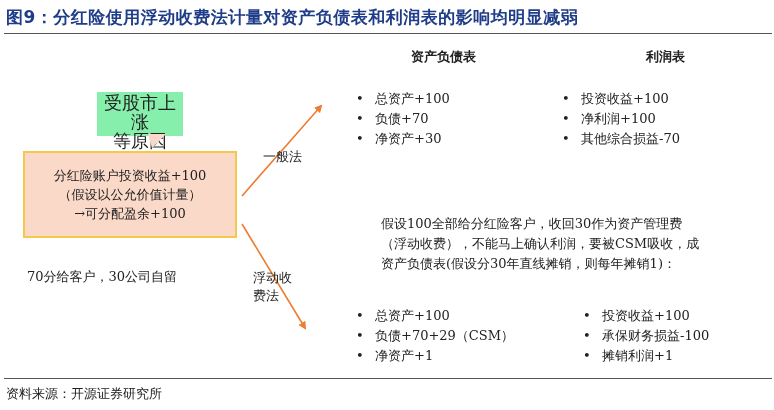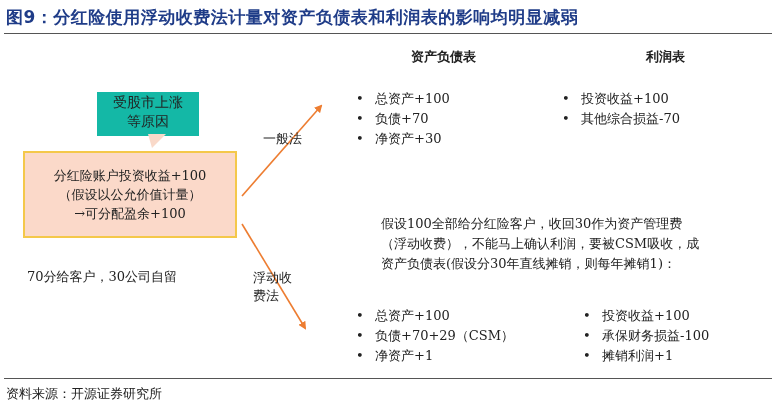"受股市上涨" .callout { background: #14b8a6 -> #86efac; font-size: 14px -> 18px; width: 102px -> 86px }
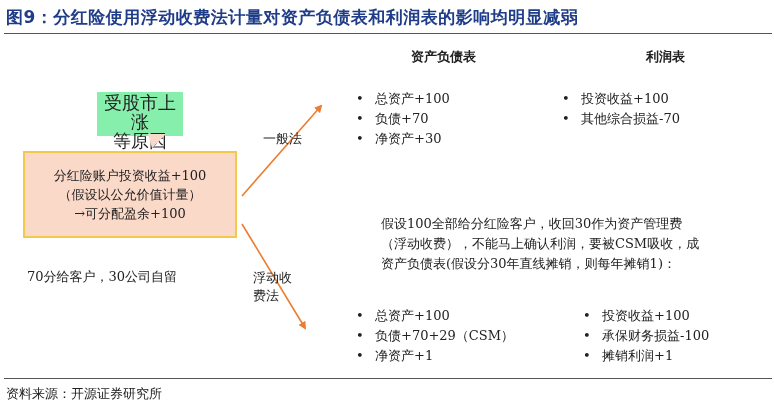"净利润+100" li { html: none -> <li>净利润+100</li> }
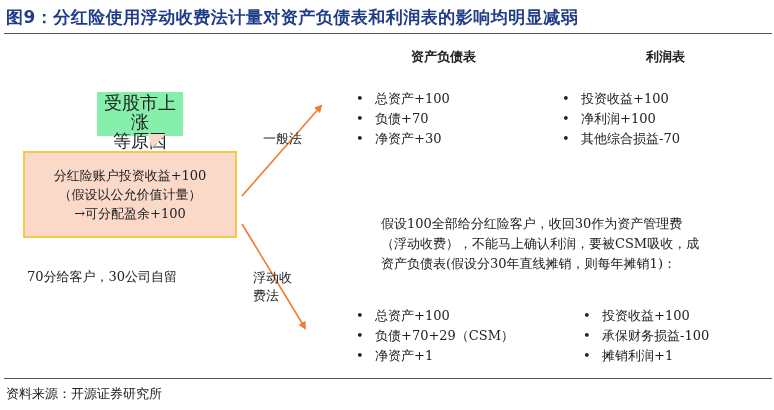"一般法" .l-general { top: 130px -> 148px }
